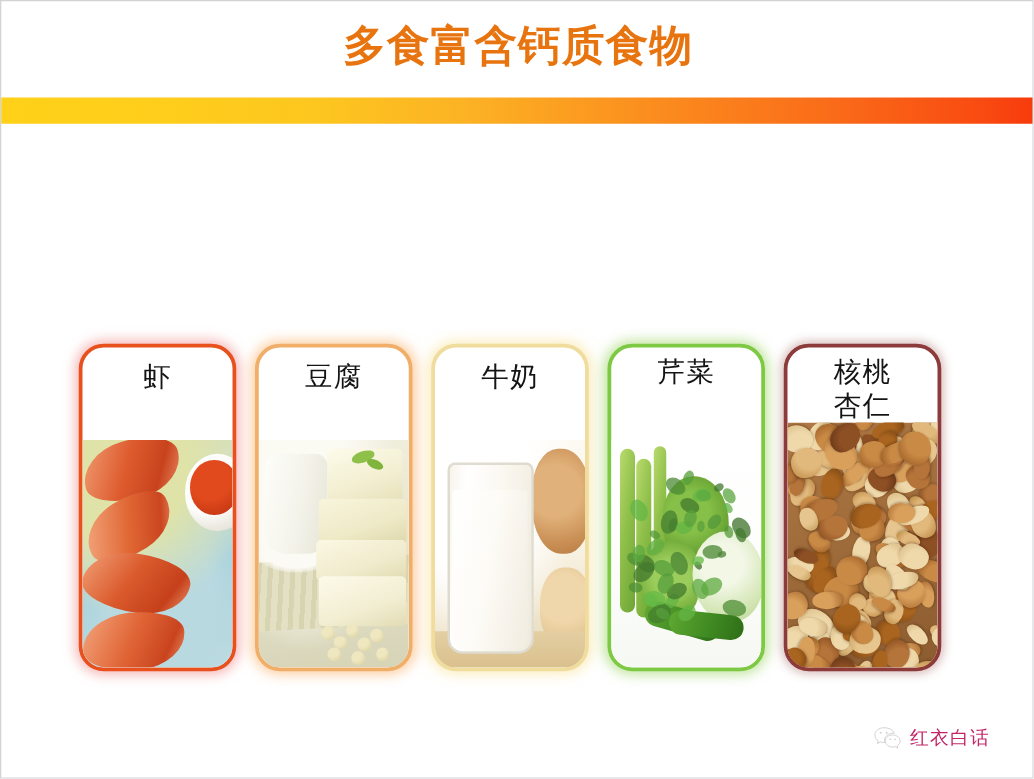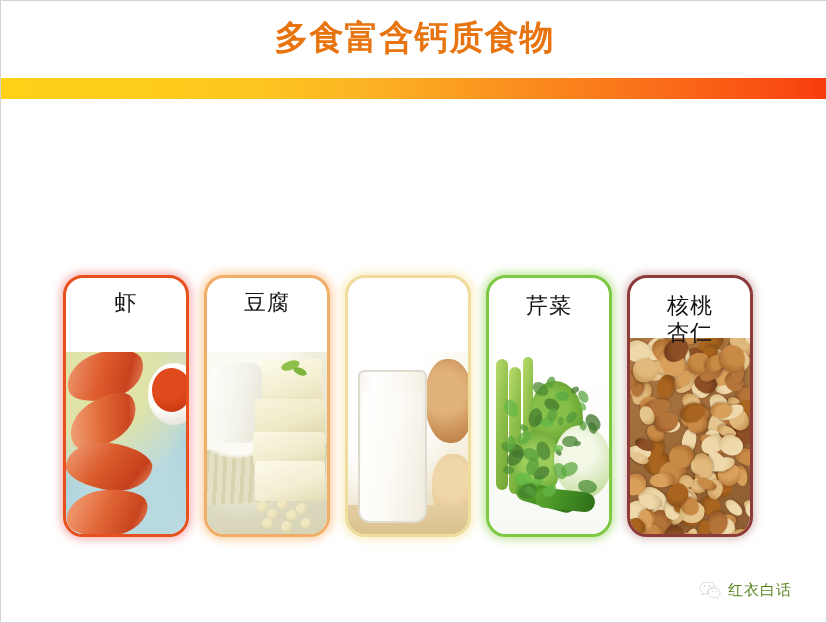"牛奶" div.card-label { html: none -> <div>牛奶</div> }
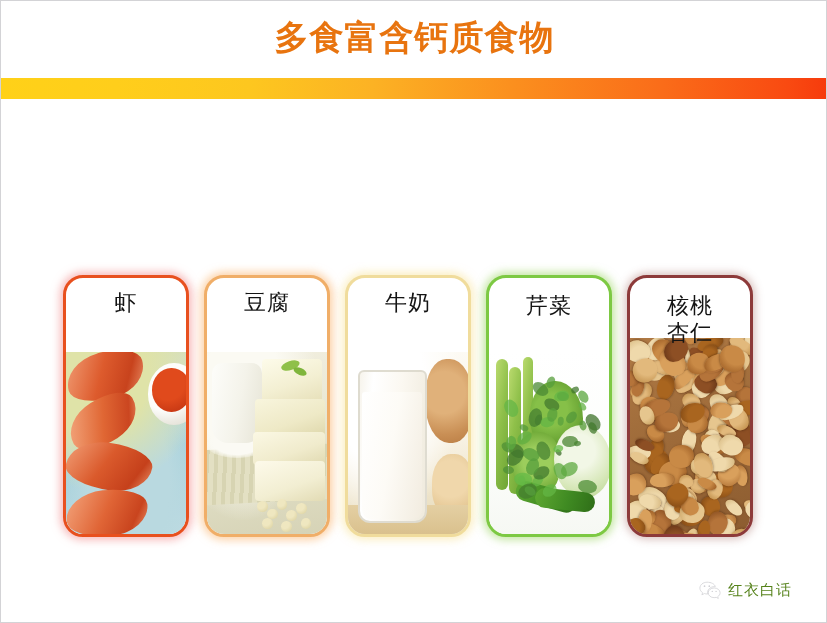"芹菜" .card-label.two-line { padding-top: 15px -> 8px }
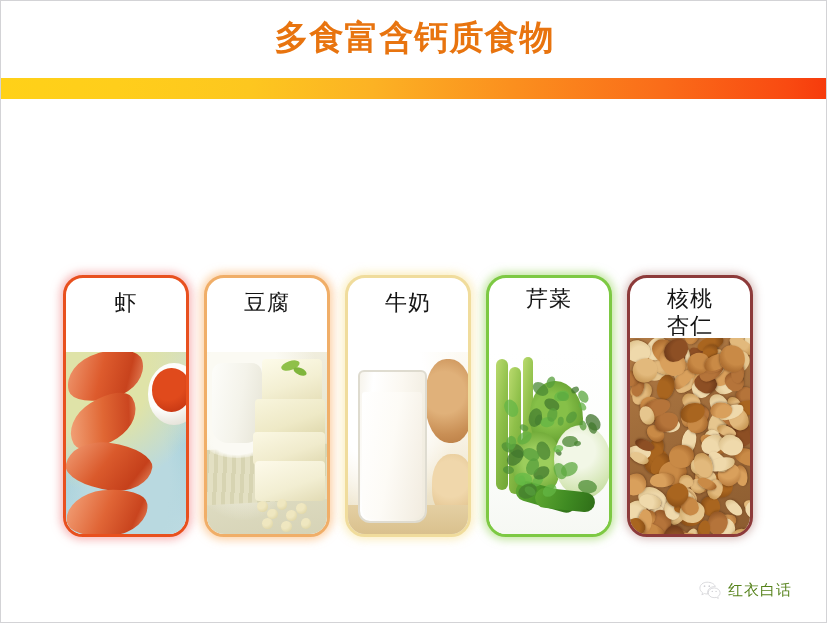"红衣白话" .wm-text { color: #4d7c0f -> #be185d }
